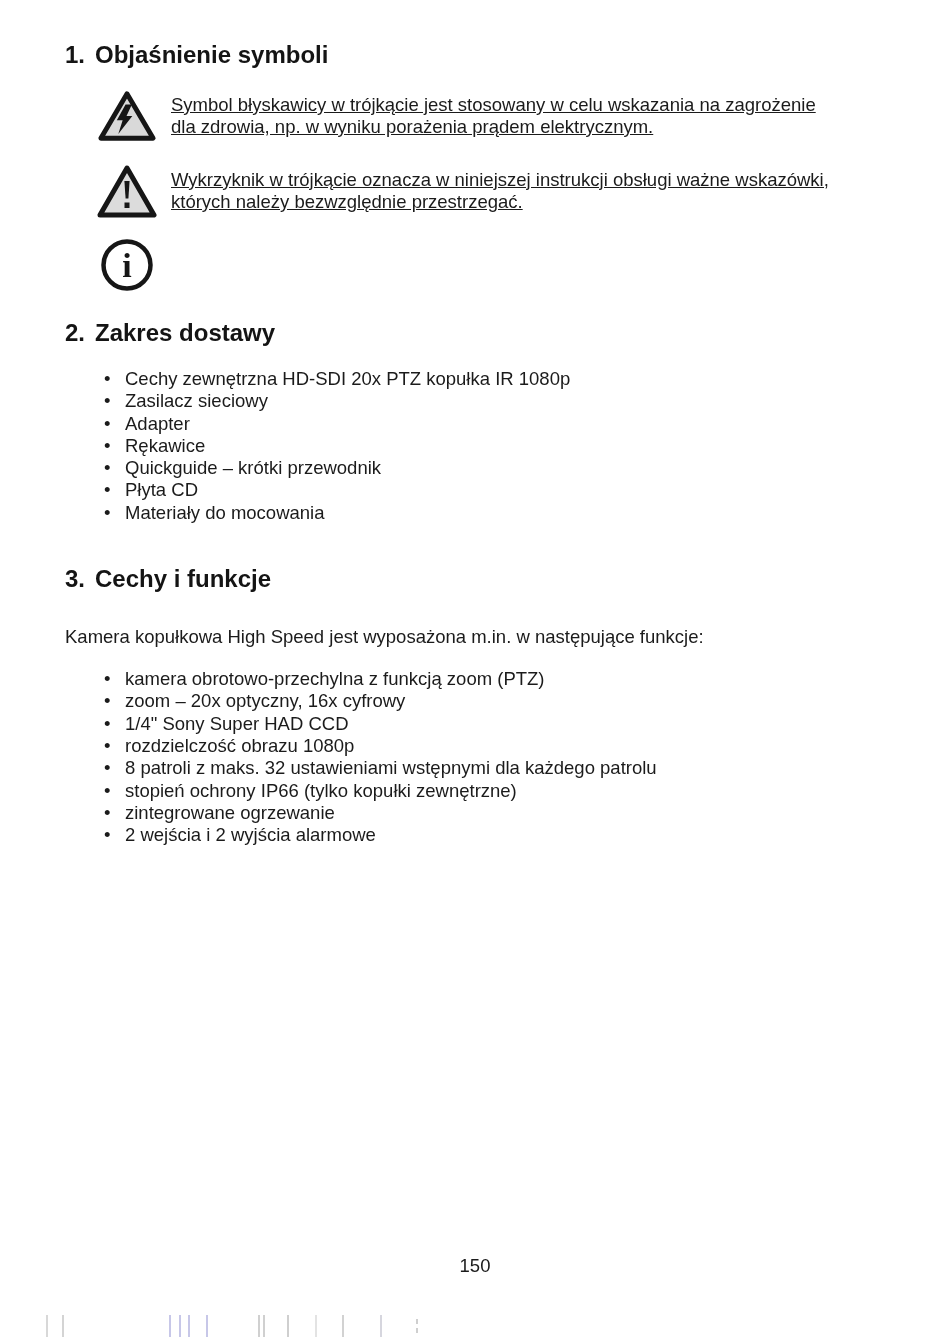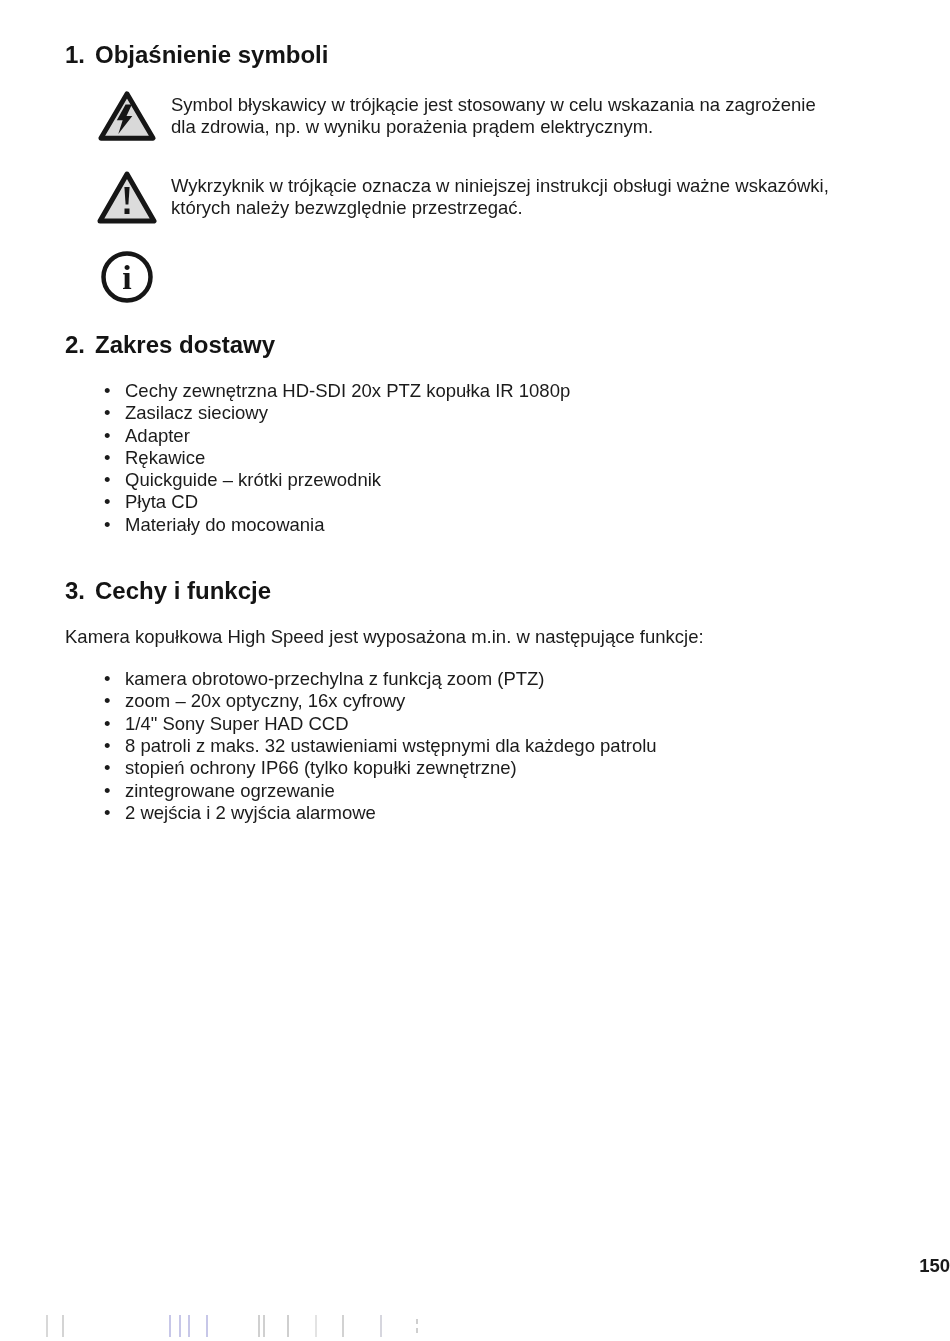"Symbol błyskawicy w trójkącie jest" .symbol-row { text-decoration: none -> underline }
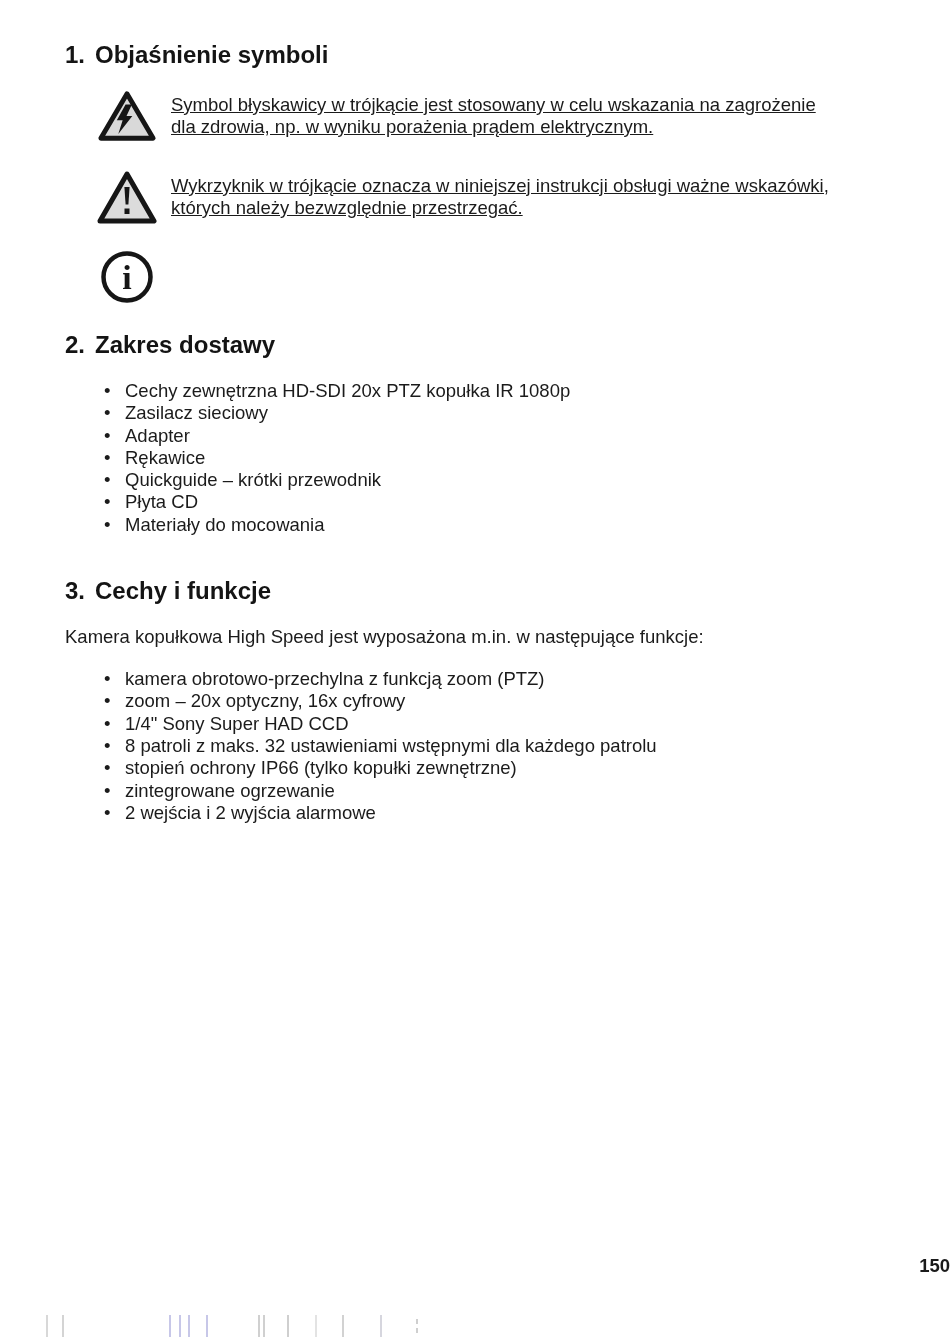"Wykrzyknik w trójkącie oznacza w" .symbol-row + .symbol-row { margin-top: 24px -> 18px }
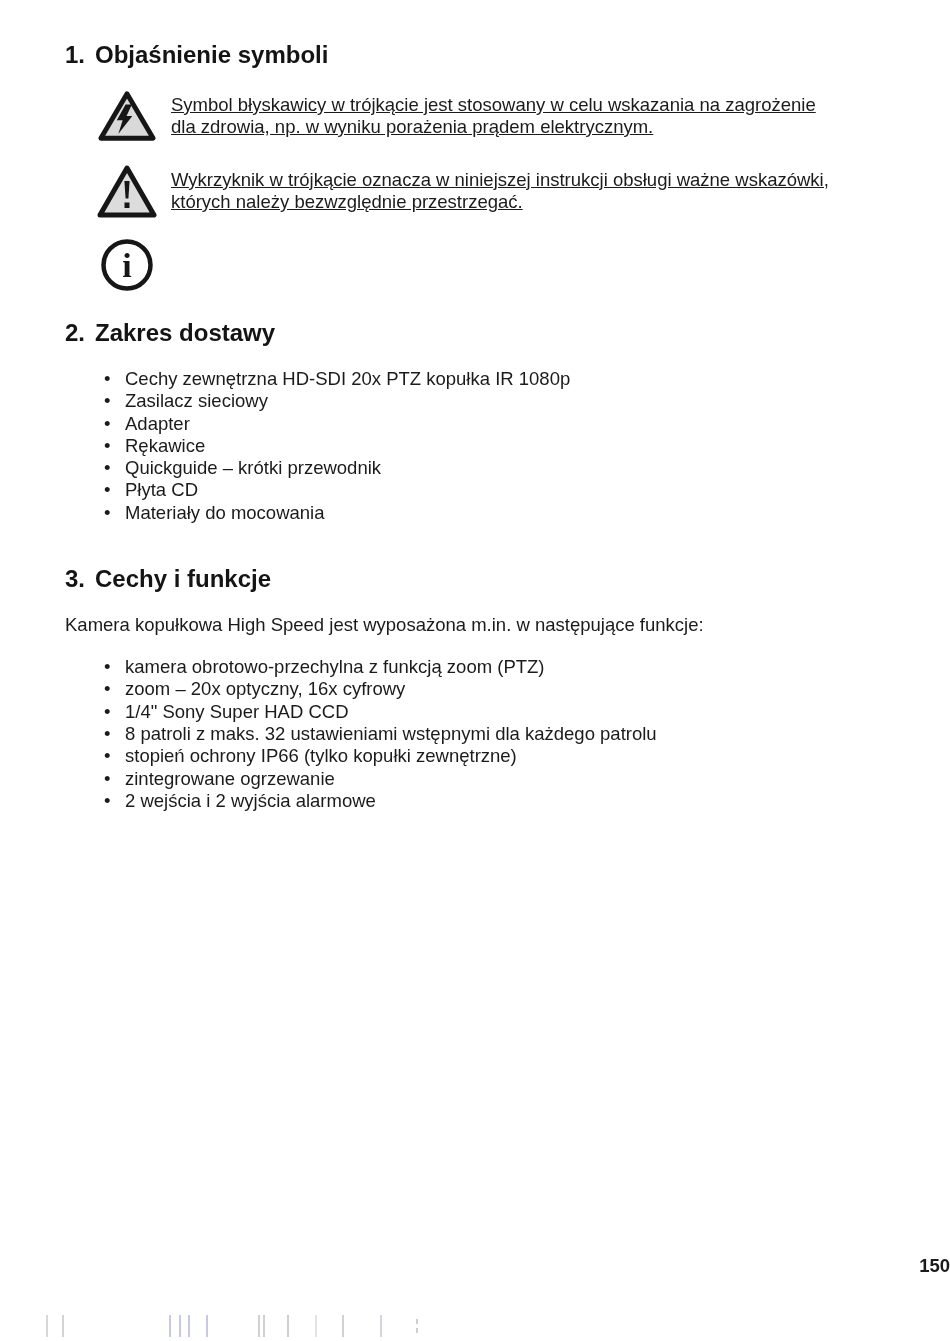"Kamera kopułkowa High Speed jest" .intro { margin-top: 20px -> 32px }
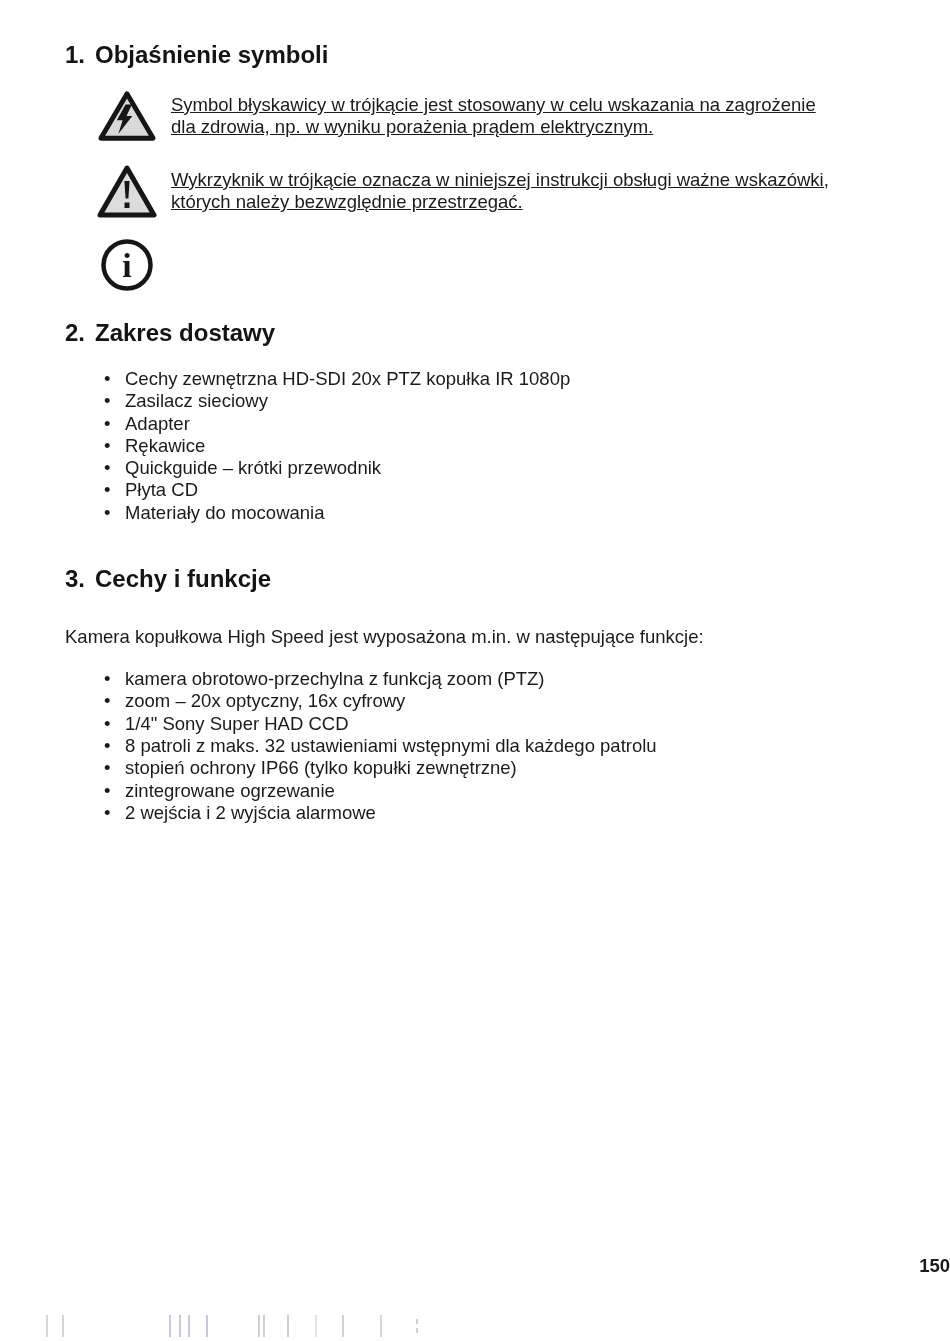"rozdzielczość obrazu 1080p" li { html: none -> <li>rozdzielczość obrazu 1080p</li> }
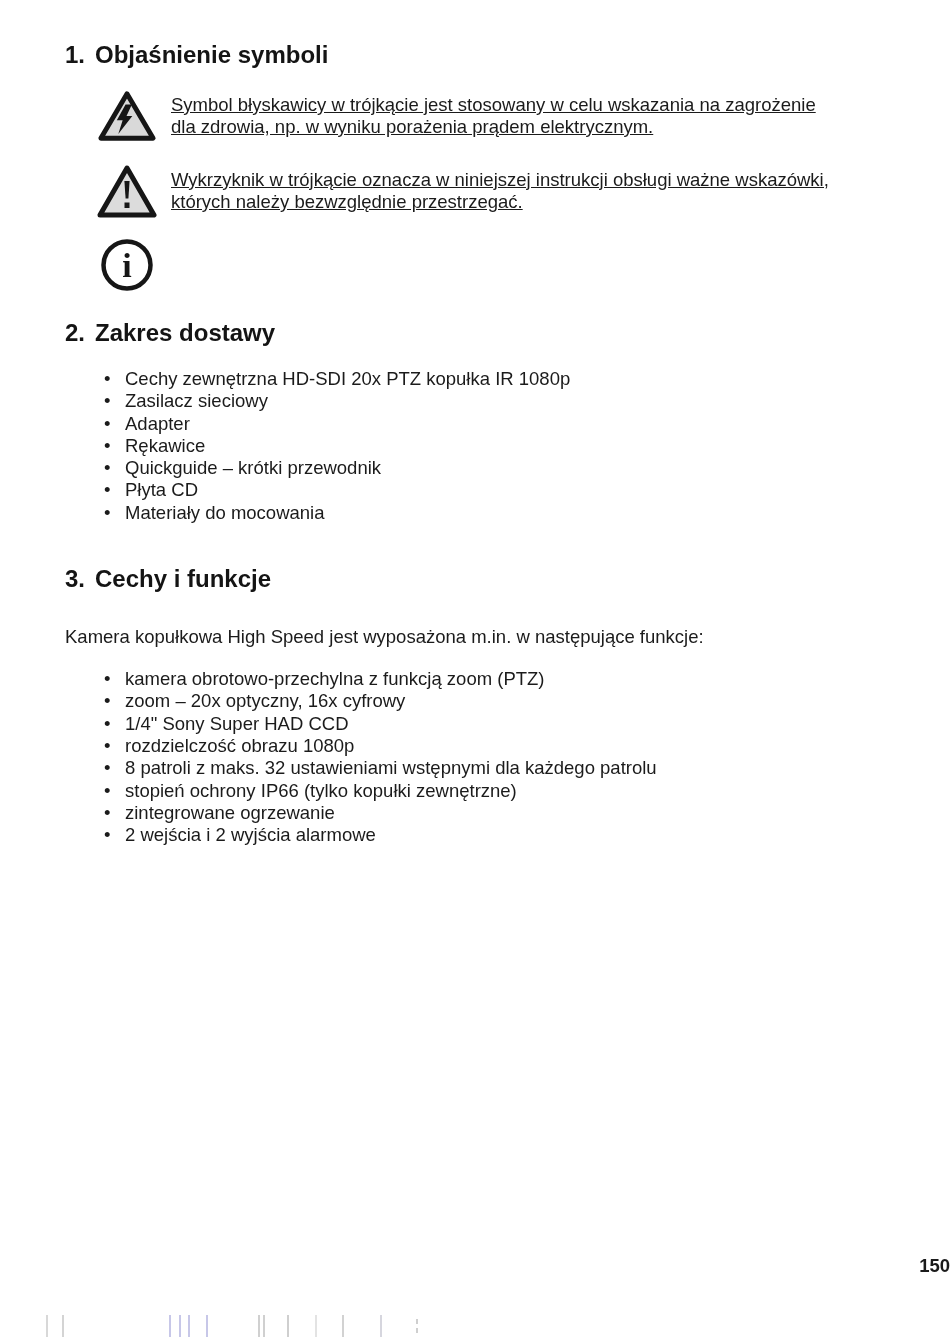"150" .page-number { font-weight: bold -> none; text-align: right -> center }
